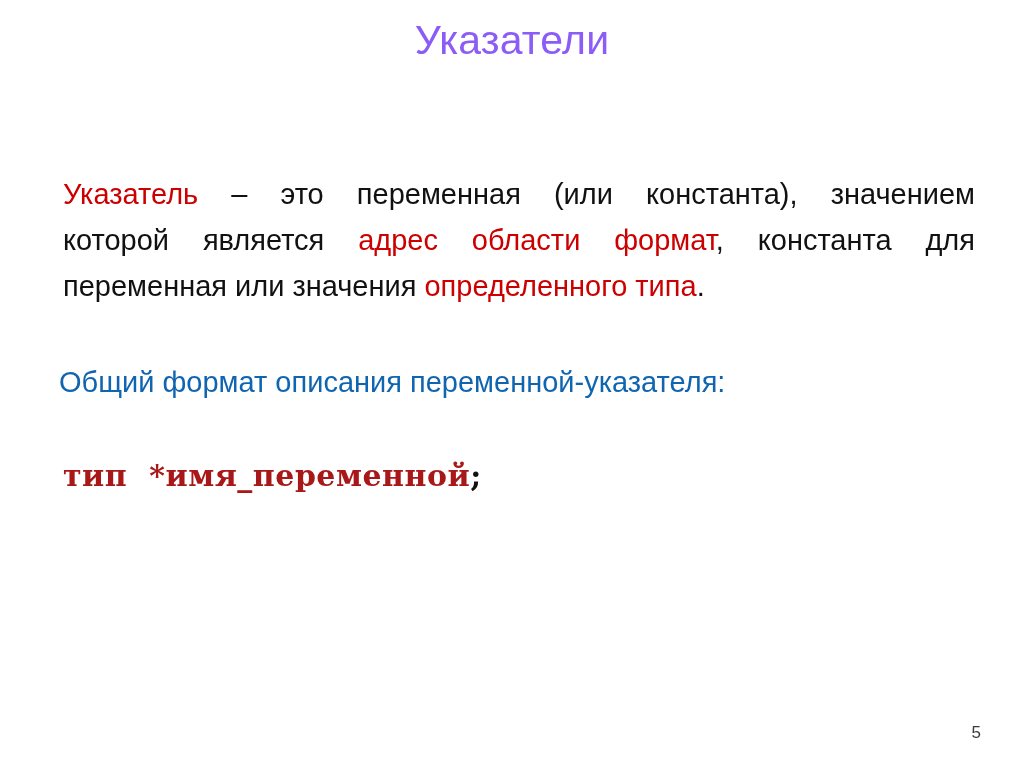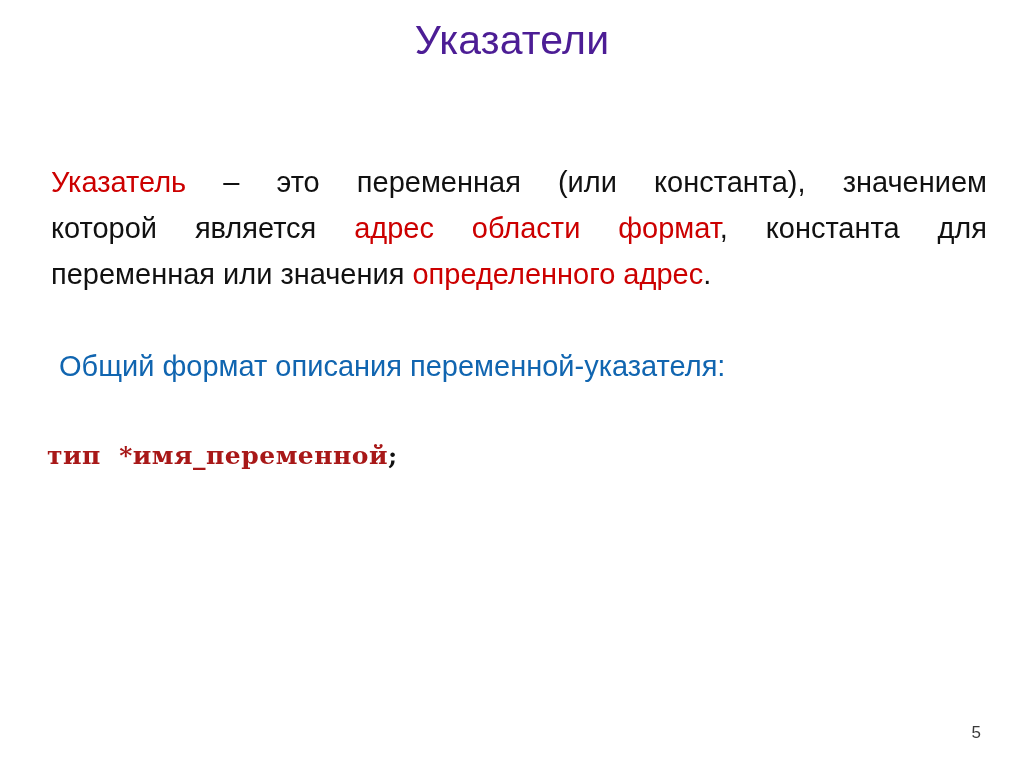"Указатели" .slide-title { color: #4c1d95 -> #8b5cf6 }
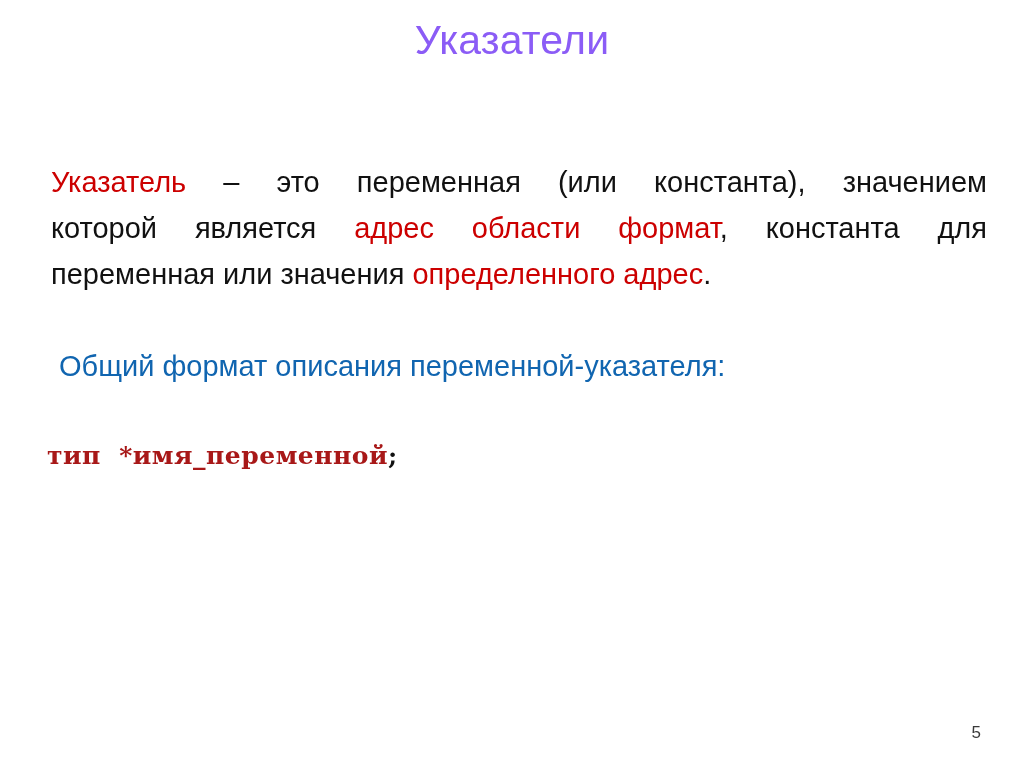"Указатель – это переменная (или" .para-definition { margin: 4px -> 16px }
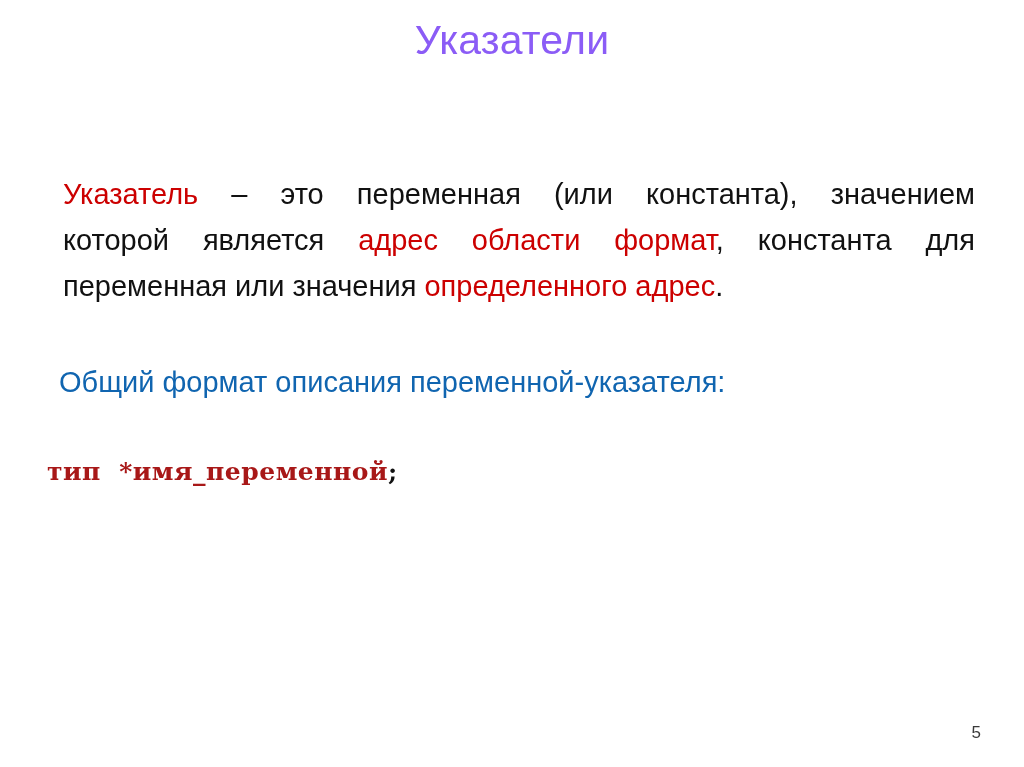"определенного адрес" span.hl-red { text: адрес -> типа }
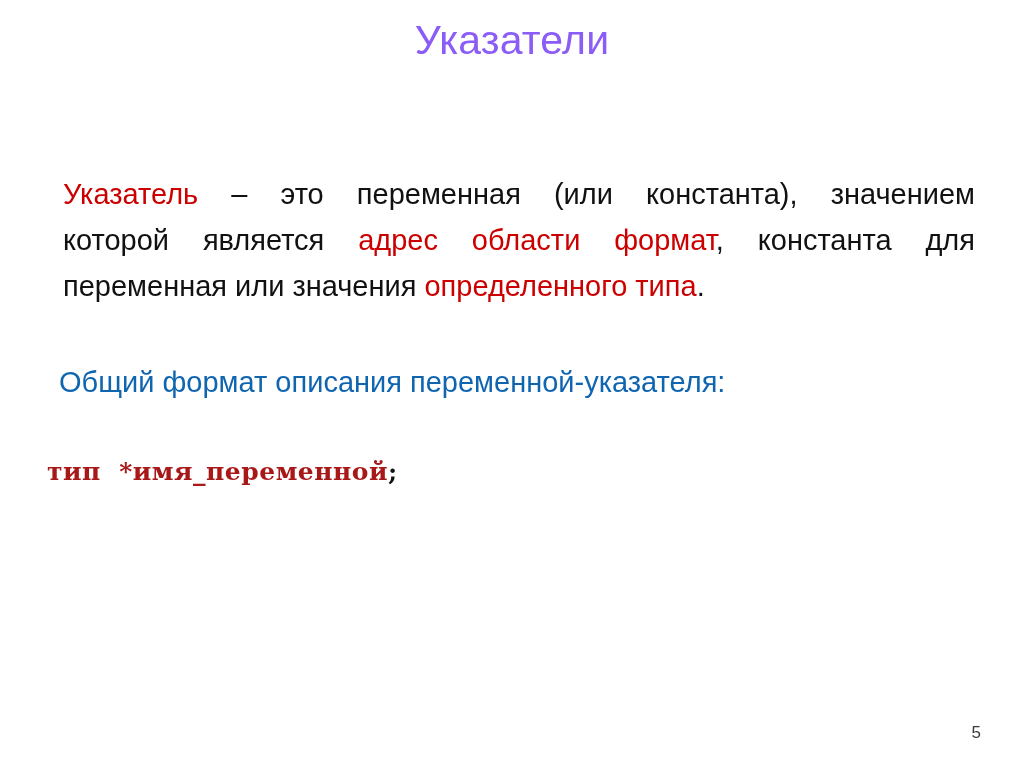"тип *имя_переменной;" .code-line { font-size: 25px -> 30px; margin: 0 -> 16px }
